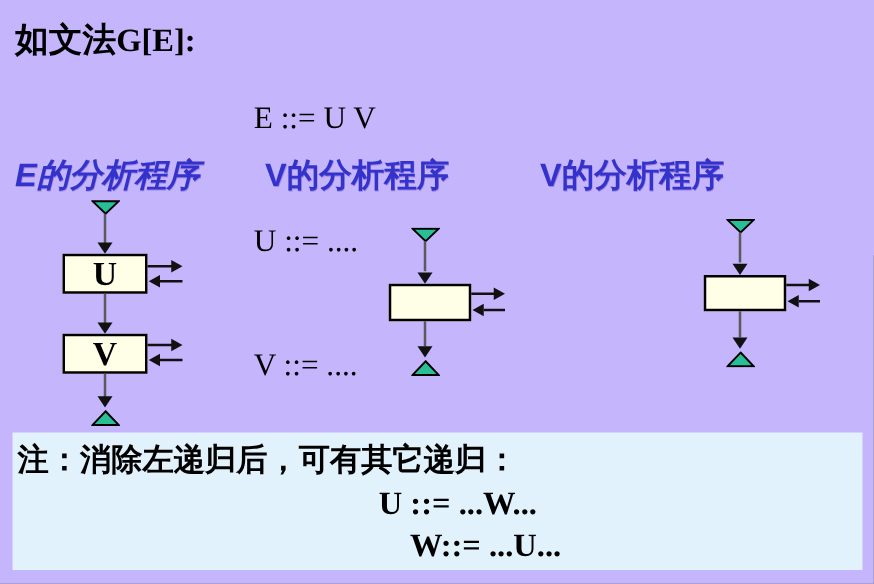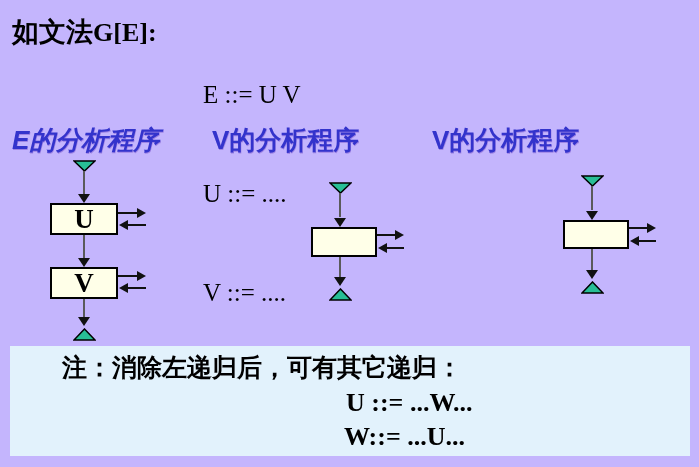"注：消除左递归后，可有其它递归：" .note-line1 { margin-left: 48px -> none }
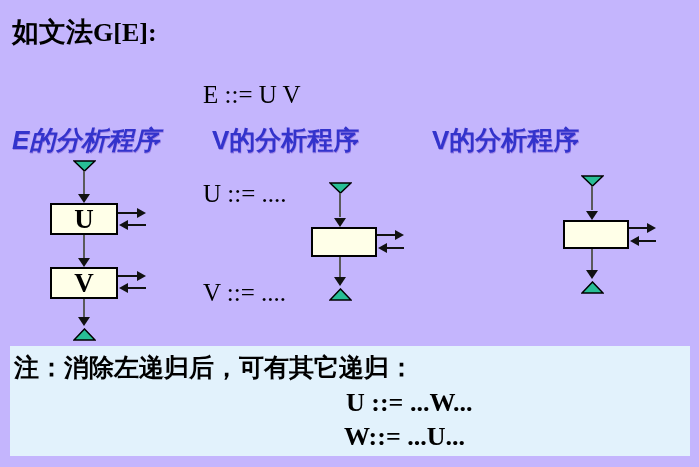"U ::= ...W..." div.abs { margin-left: 43px -> none }
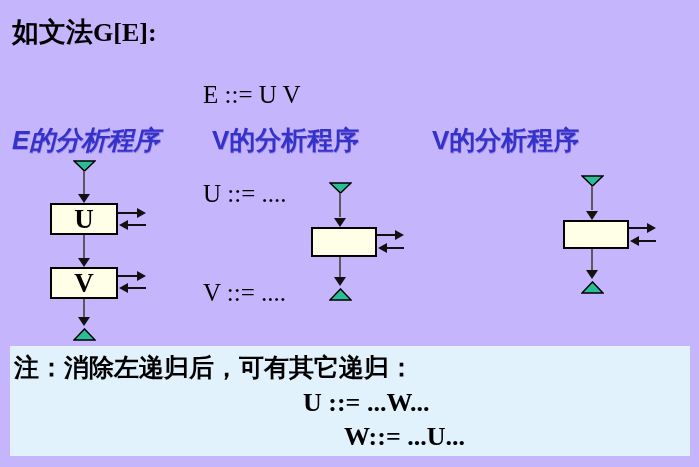"W::= ...U..." div.abs { left: 344px -> 328px }
